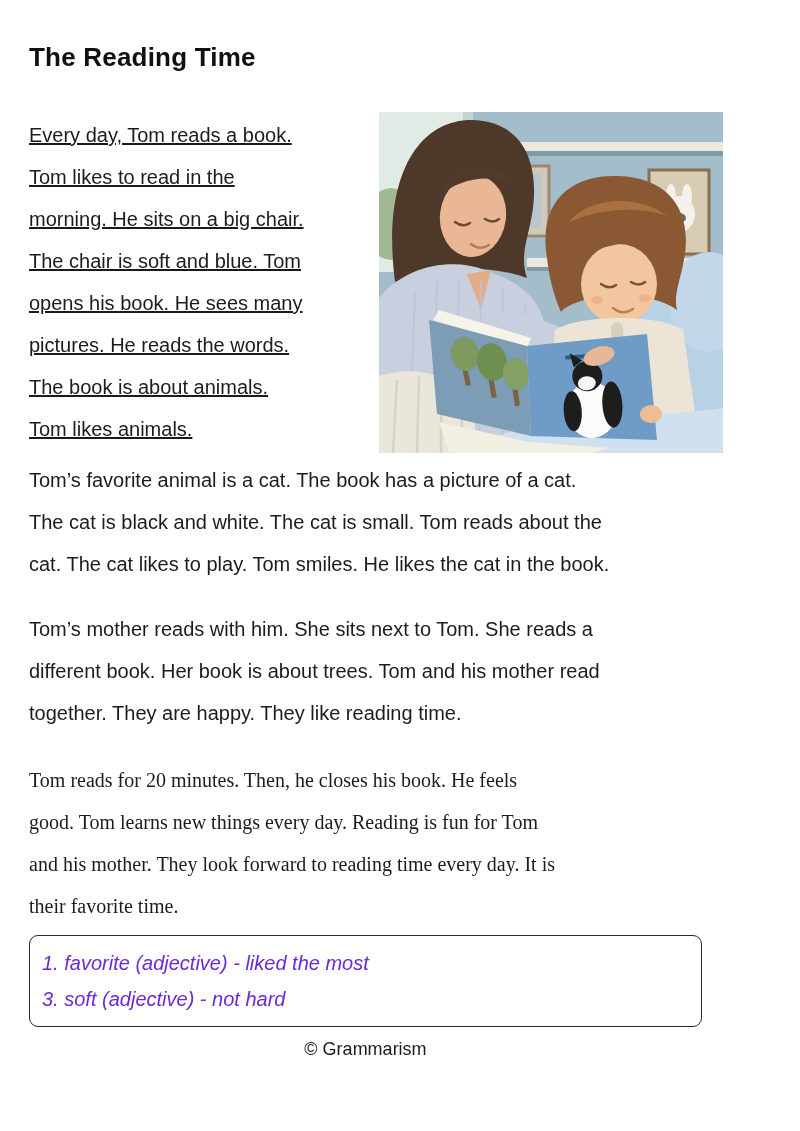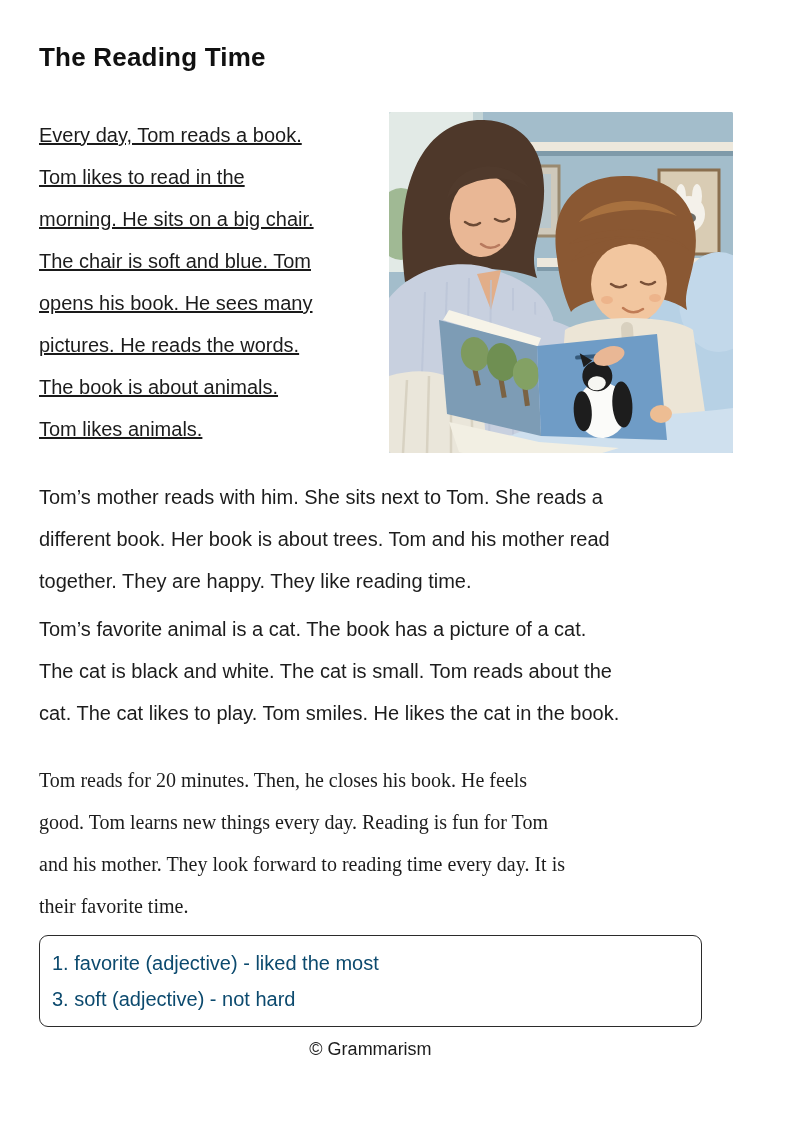"The Reading Time" .page { padding: 30px 38px 0 39px -> 30px 38px 0 29px }
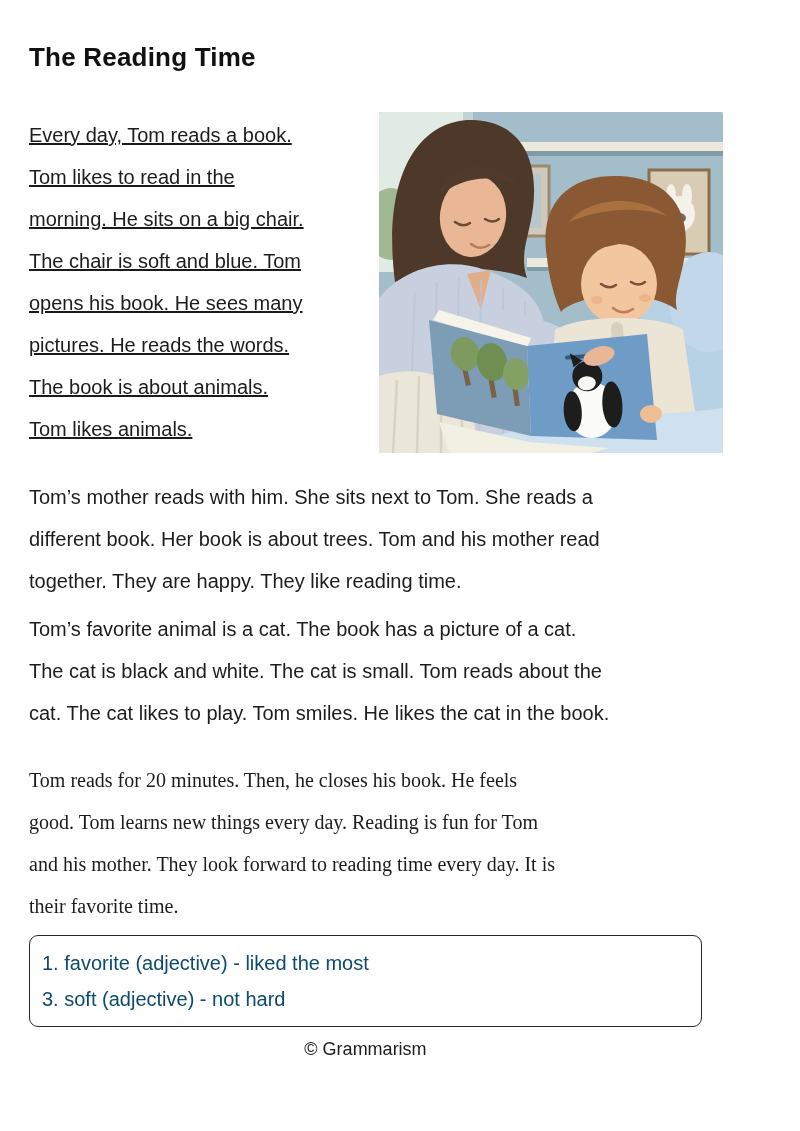"Tom’s mother reads with him." div.para { order: before "Tom’s favorite animal is a" -> after "Tom’s favorite animal is a" }
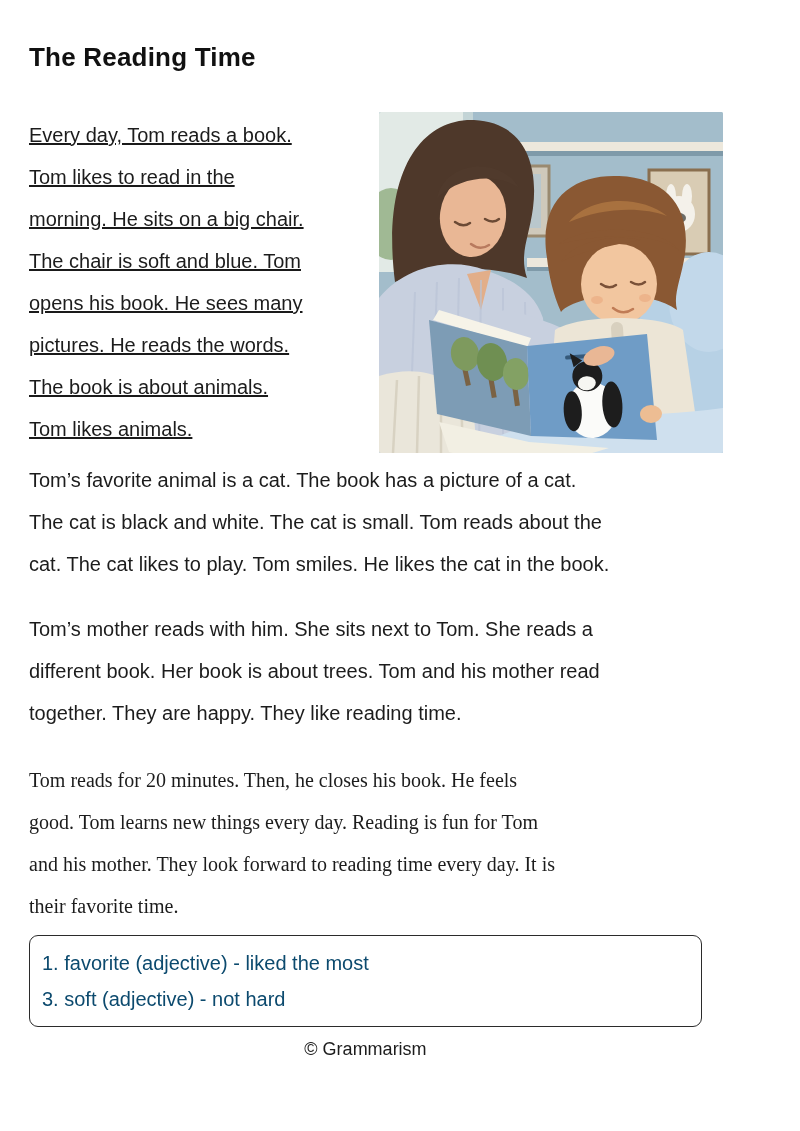"1. favorite (adjective) - liked" .vocab-item { color: #0c4a6e -> #6d28d9; font-style: none -> italic }
